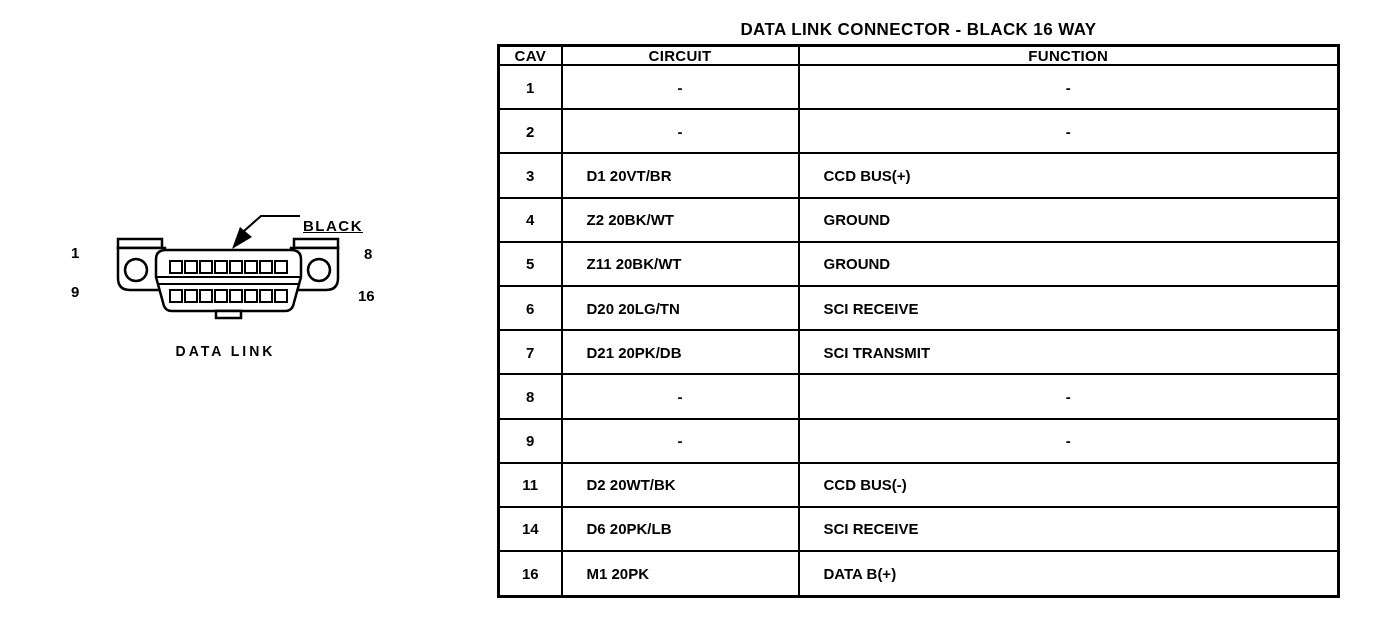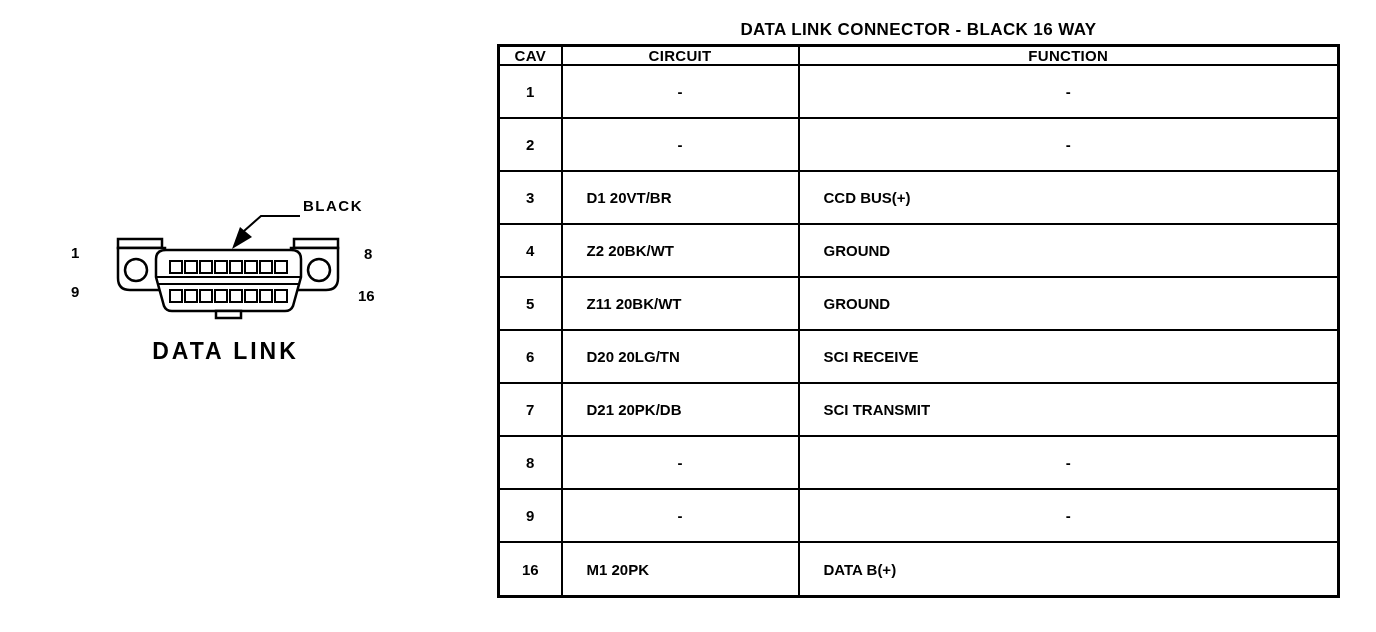"BLACK" div.fig-label { text-decoration: none -> underline; top: 197px -> 217px }
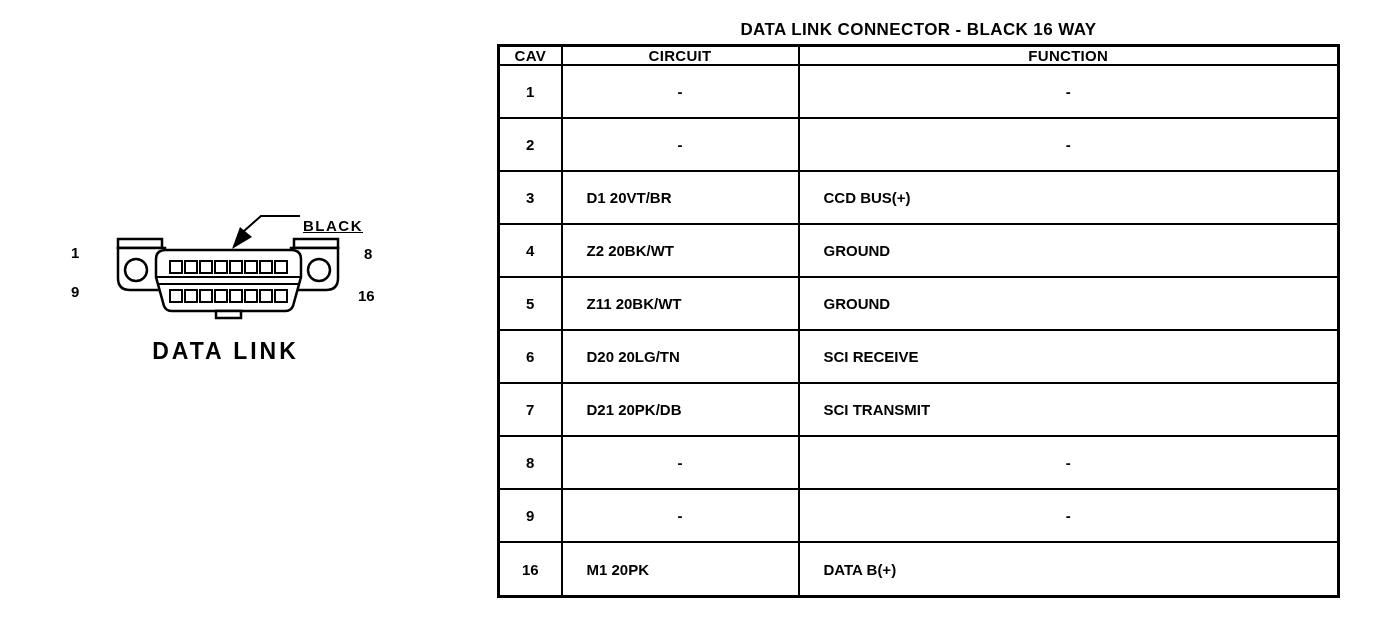"DATA LINK" .caption { font-size: 23px -> 14px }
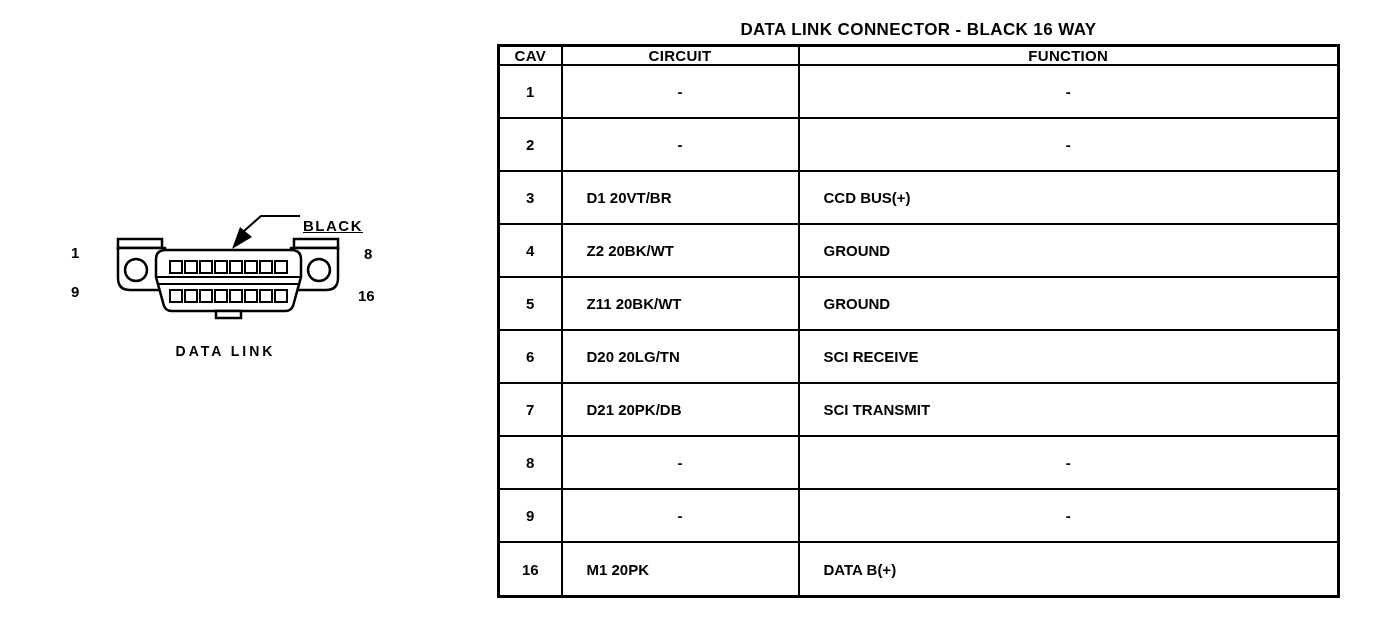"11" tr { html: none -> <tr> <td>11</td> <td>D2 20WT/BK</td> <td>CCD BUS(-)</td> </tr> }
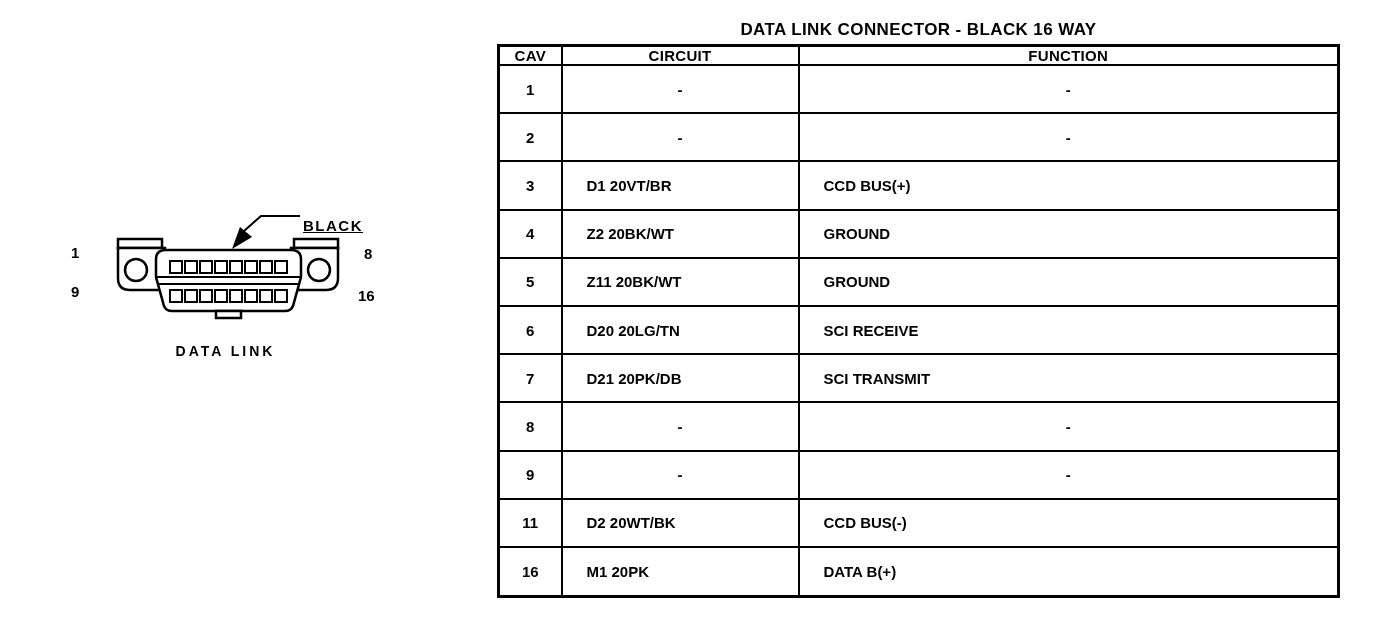"14" tr { html: none -> <tr> <td>14</td> <td>D6 20PK/LB</td> <td>SCI RECEIVE</td> </tr> }
